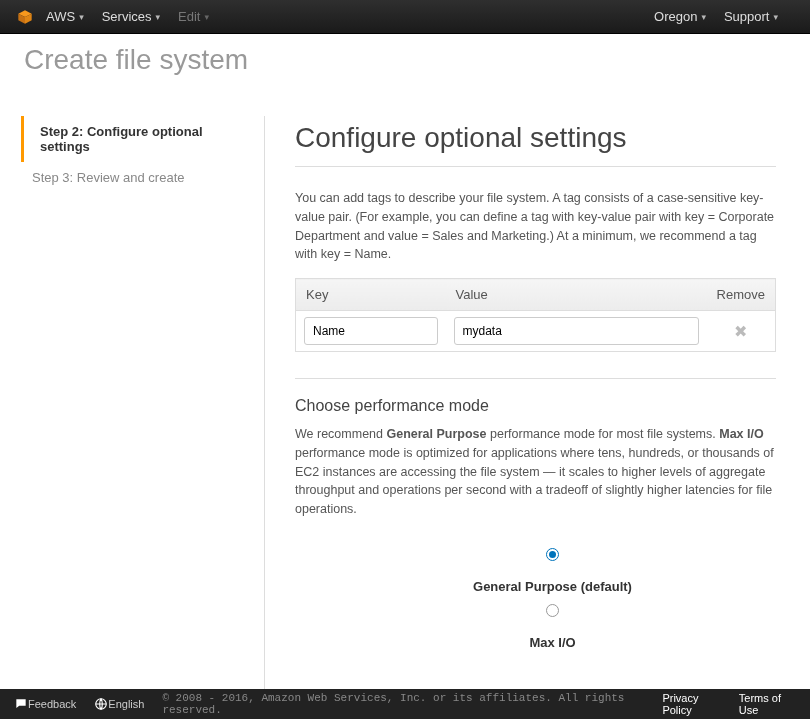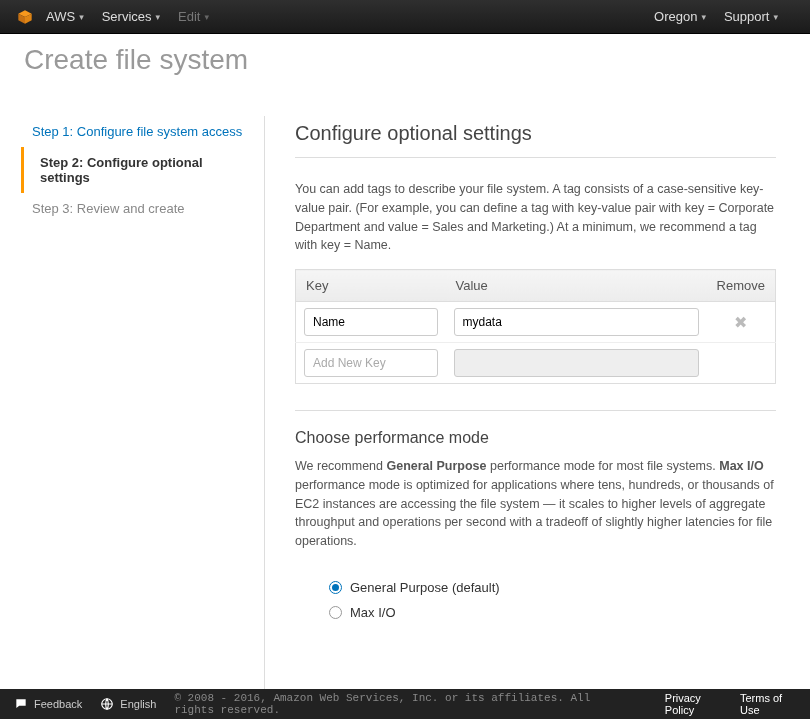"Step 1: Configure file system" div.step { html: <div>Step 1: Configure file system access</div> -> none }
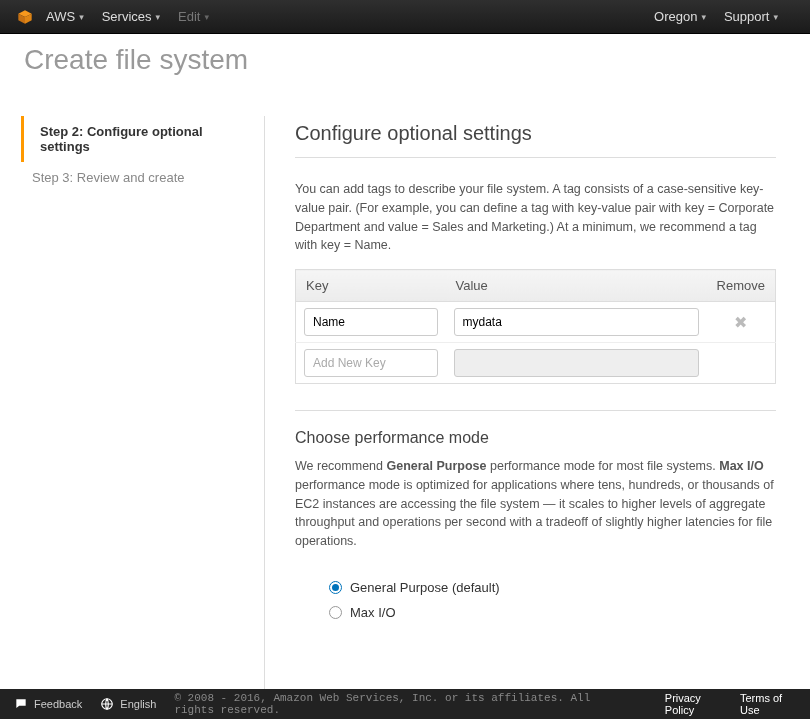"Configure optional settings" .main h2 { font-size: 20px -> 28px }
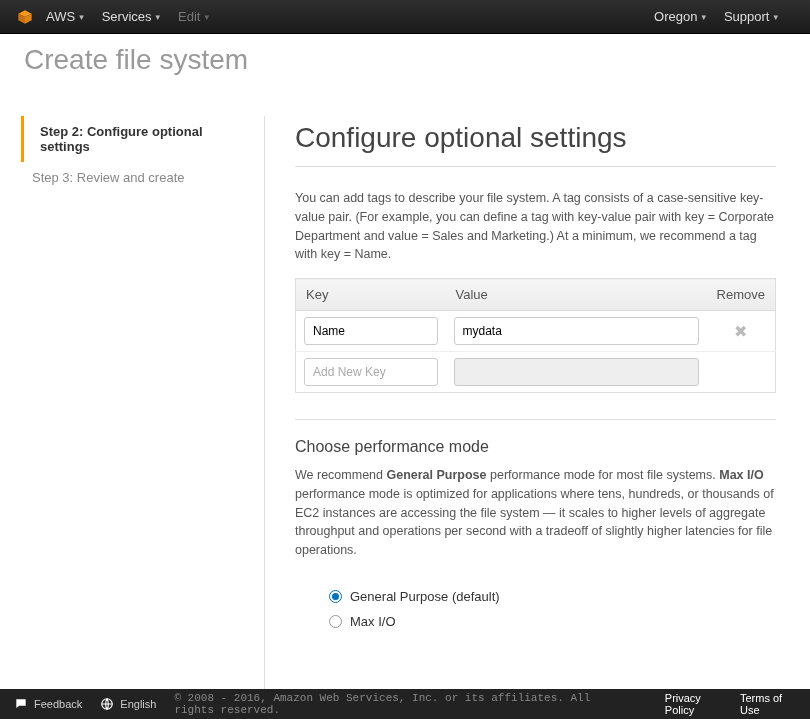"Add New Key" tr { html: <tr> <td><input></td> <td><input></td> <td></td> </tr> -> none }
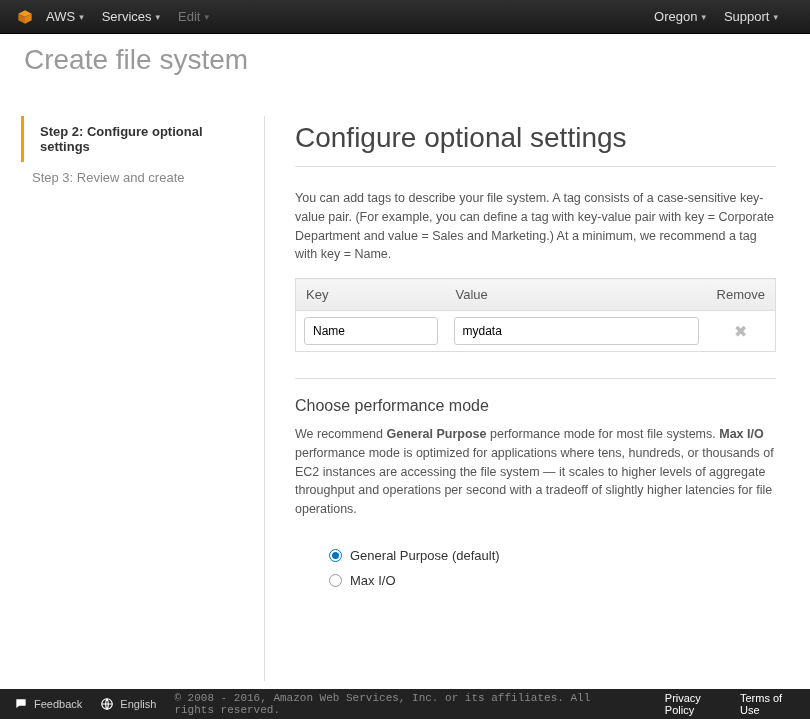"General Purpose (default)" .radio-item { flex-direction: none -> column; font-weight: normal -> bold; gap: 8px -> 18px }
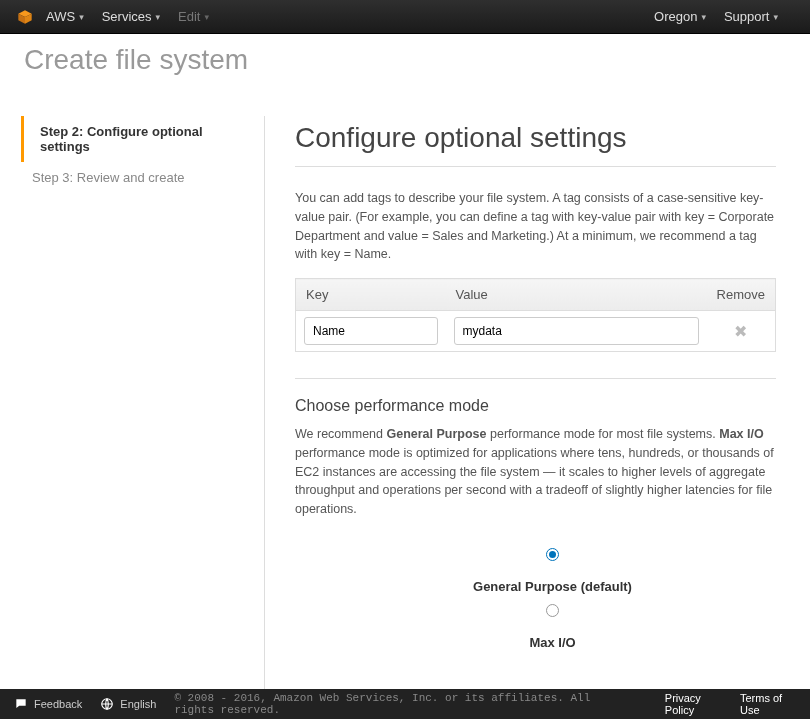"Feedback" .footer .fitem { gap: 6px -> none }
